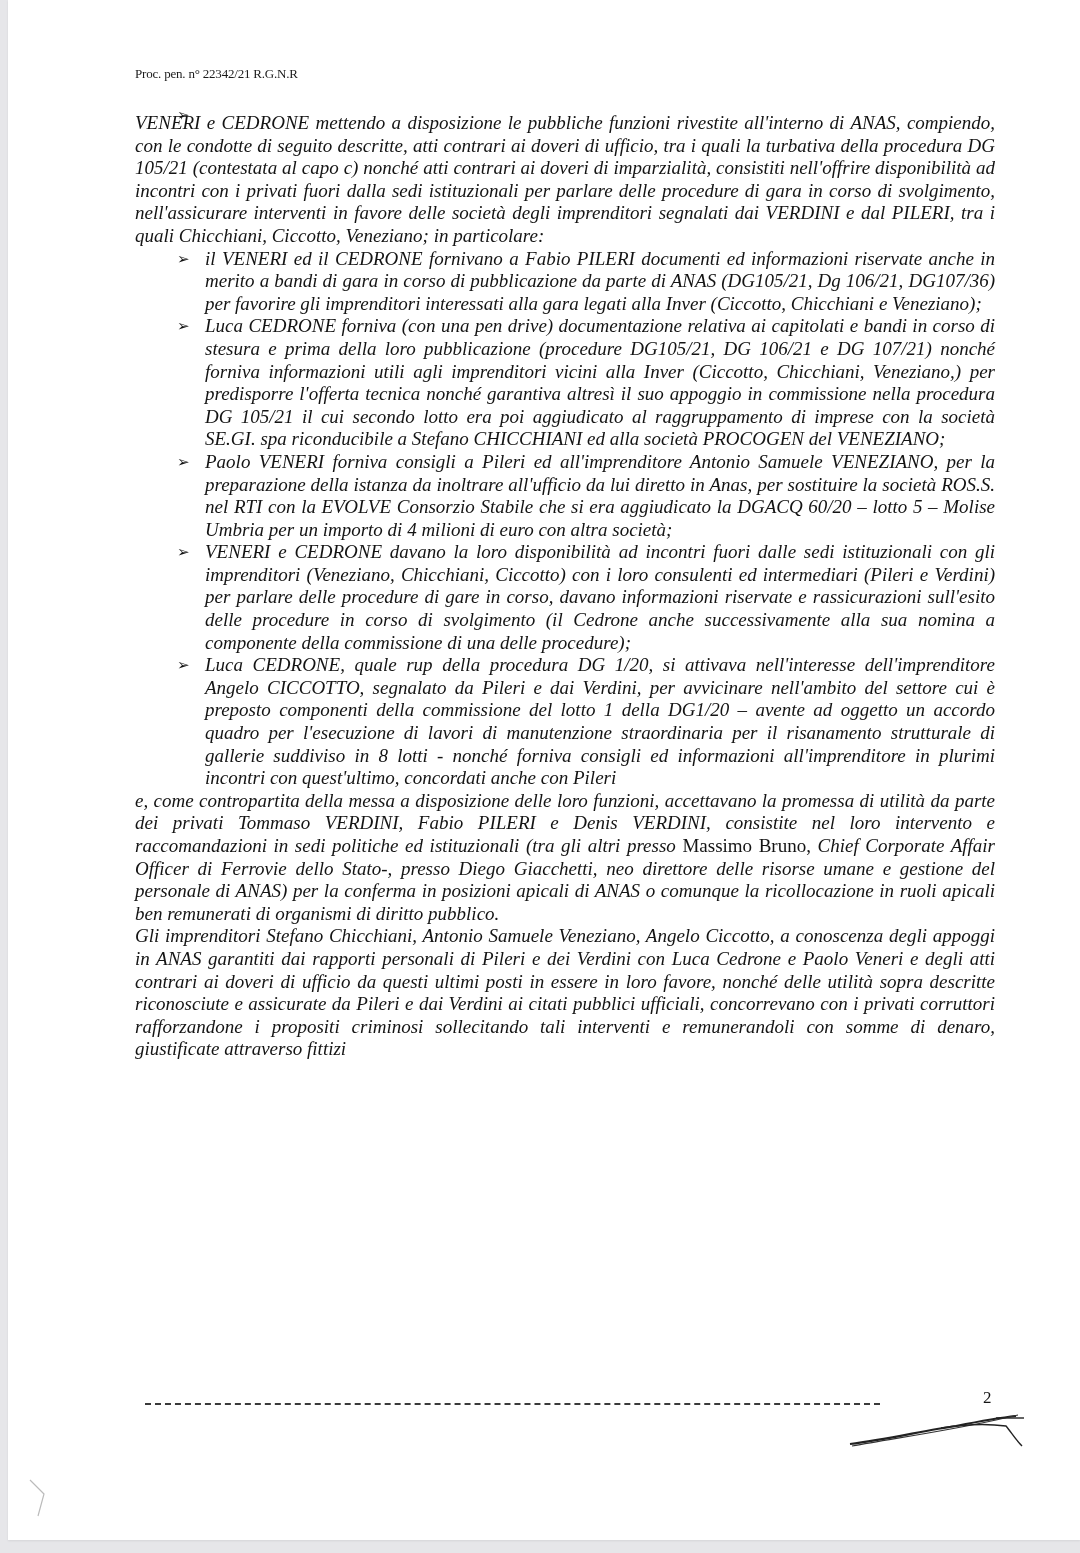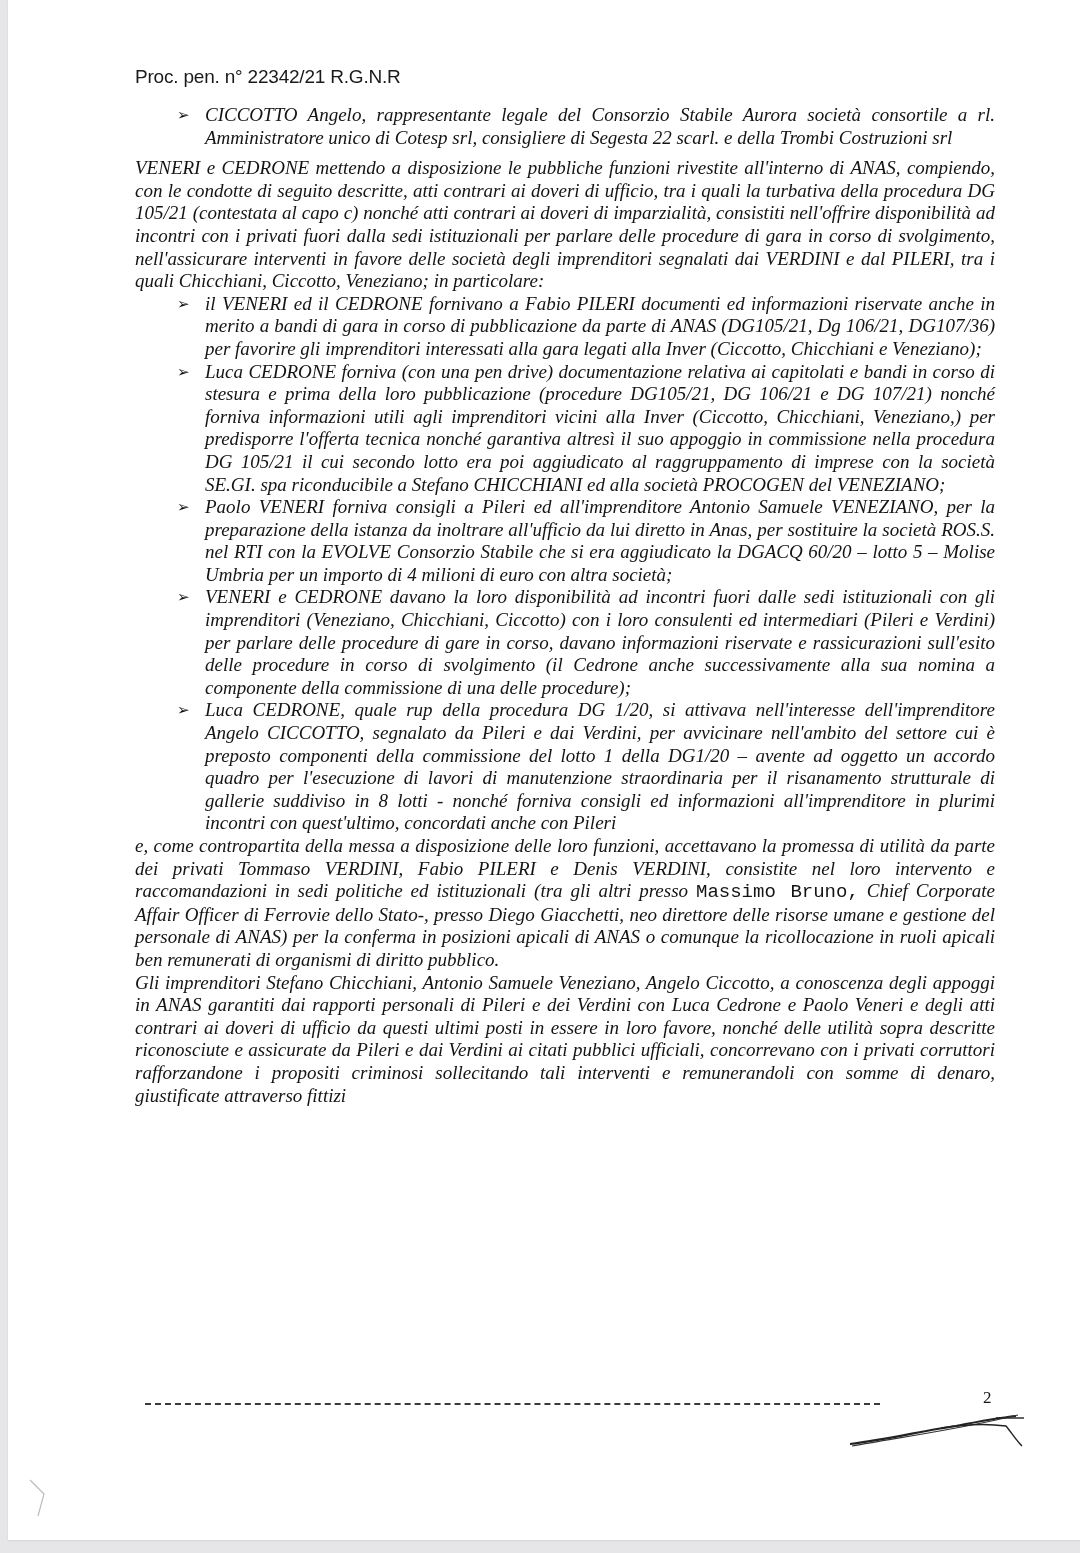"Proc. pen. n° 22342/21 R.G.N.R" .header { font-family: Liberation Sans, sans-serif -> Liberation Serif, serif; font-size: 19px -> 13px }
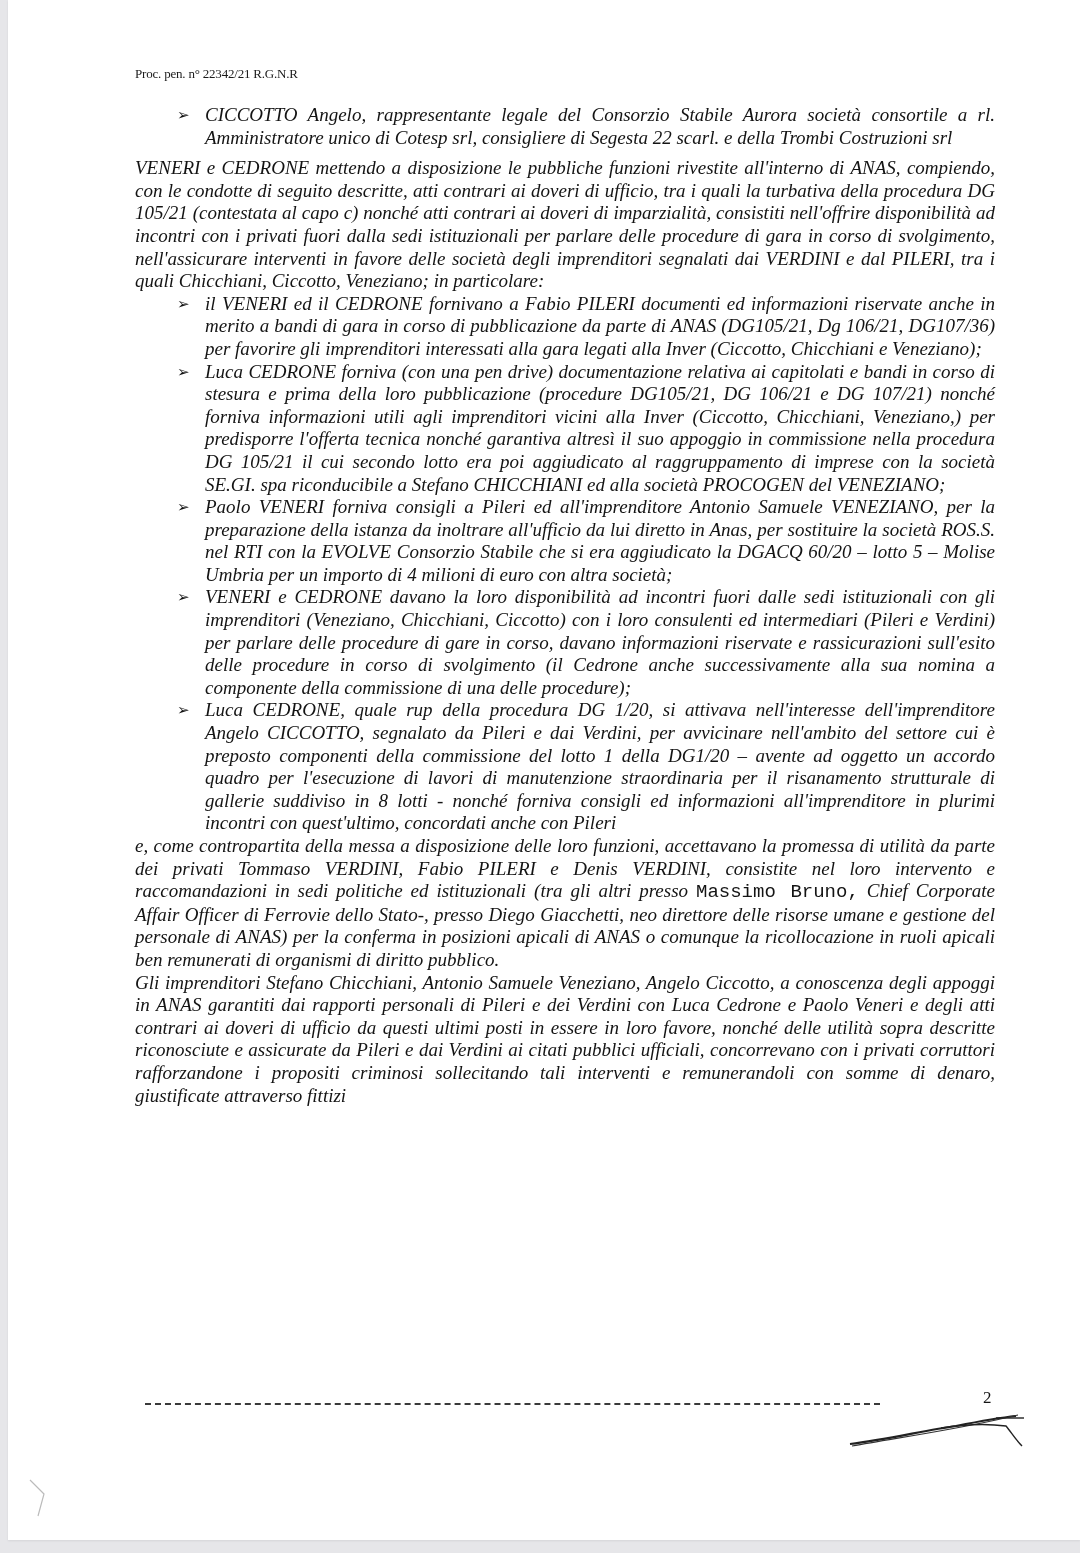"CICCOTTO Angelo, rappresentante legale" span { html: <span>CICCOTTO Angelo, rappresentante legale del Consorzio Stabile Aurora società consortile a rl. Amministratore unico di Cotesp srl, consigliere di Segesta 22 scarl. e della Trombi Costruzioni srl</span> -> none }
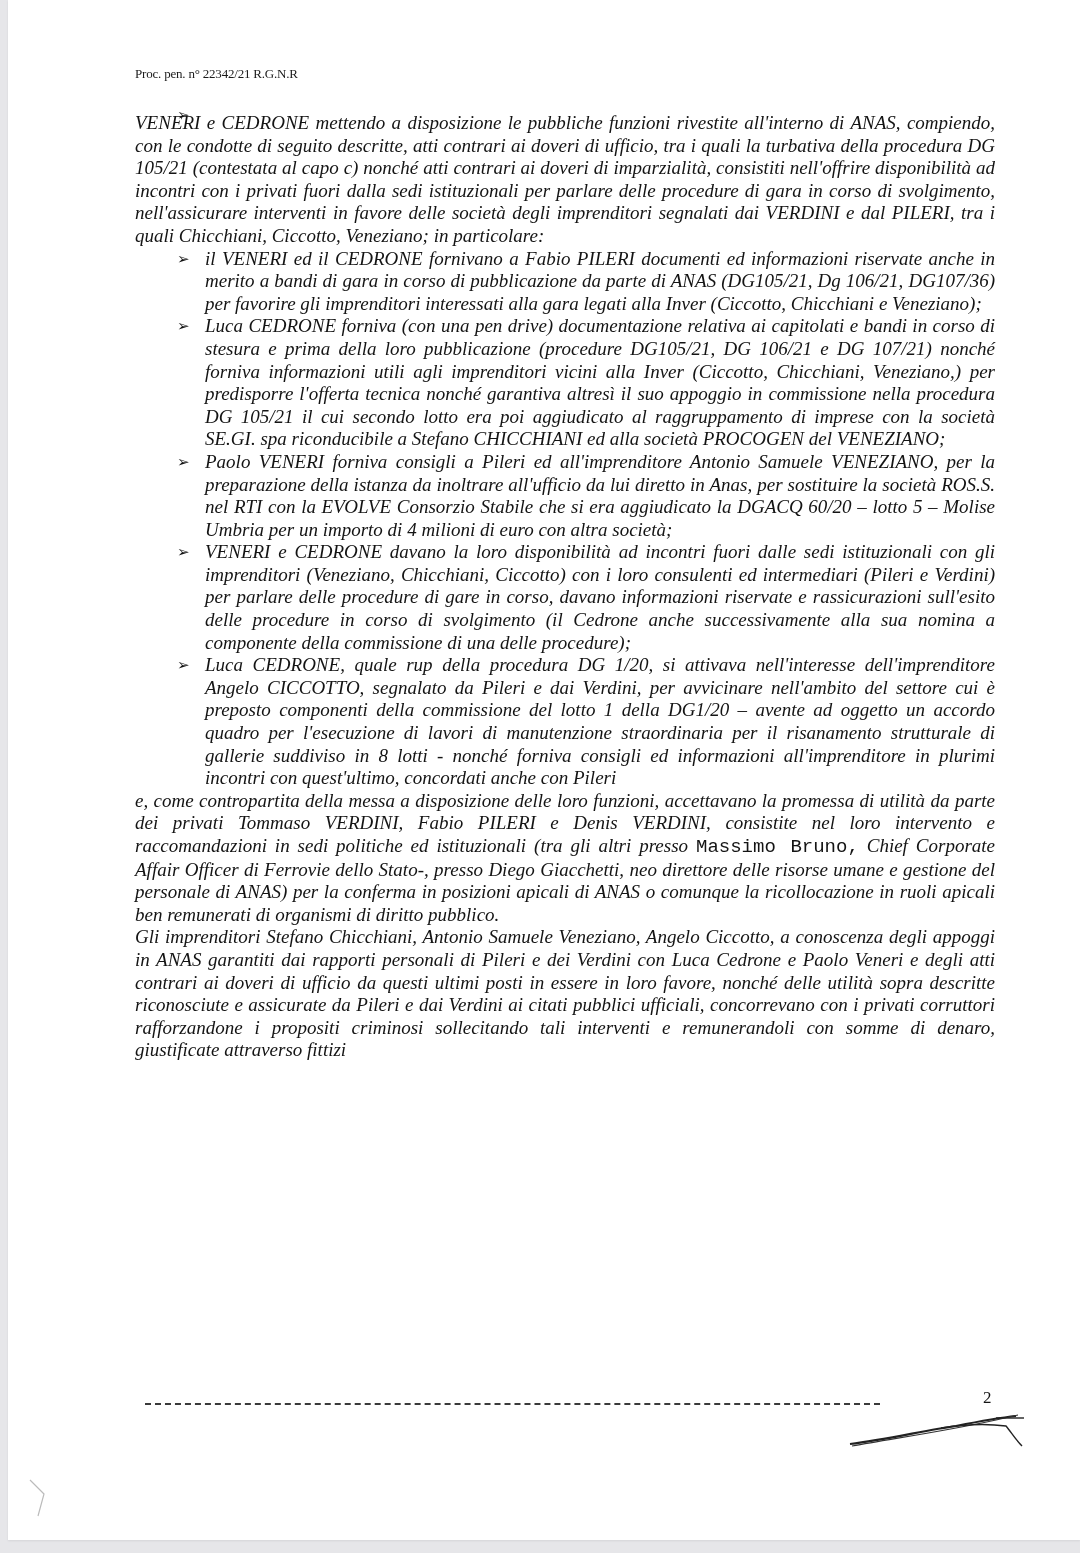"Massimo Bruno," .upright { font-family: Liberation Mono, monospace -> none }
